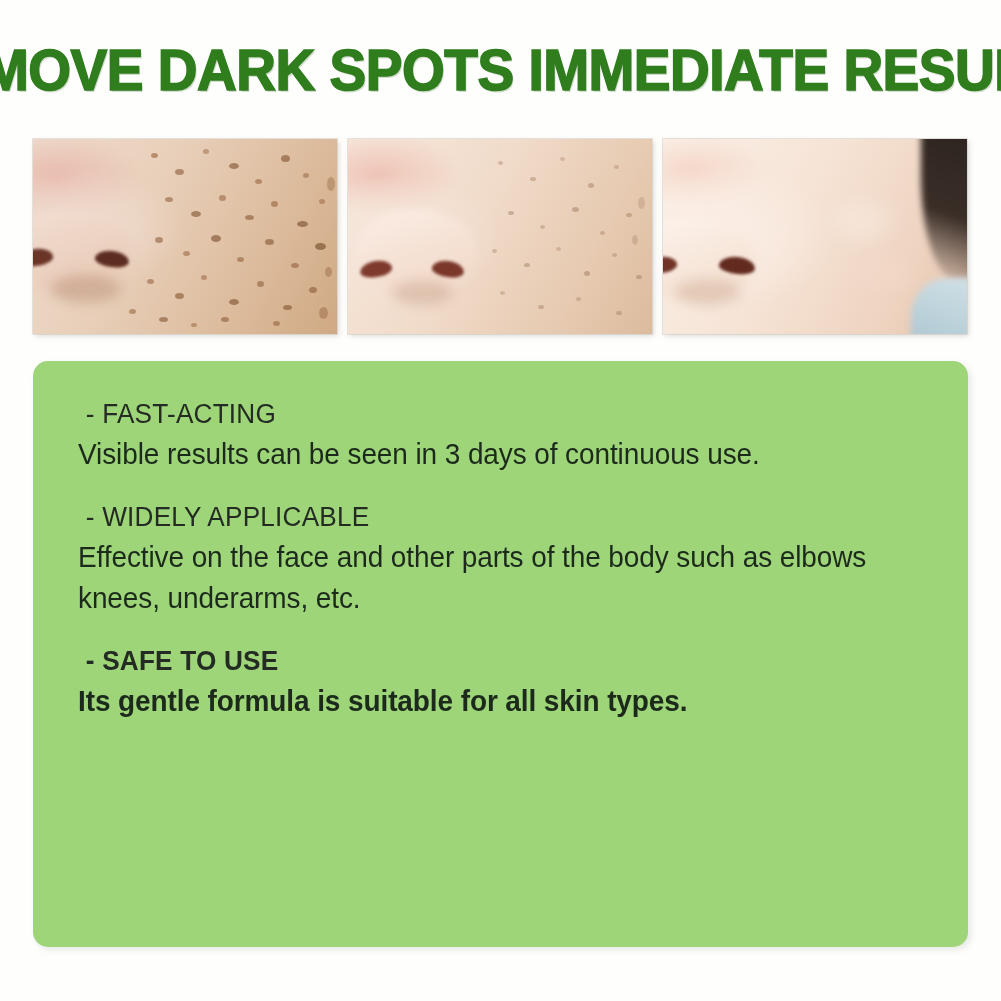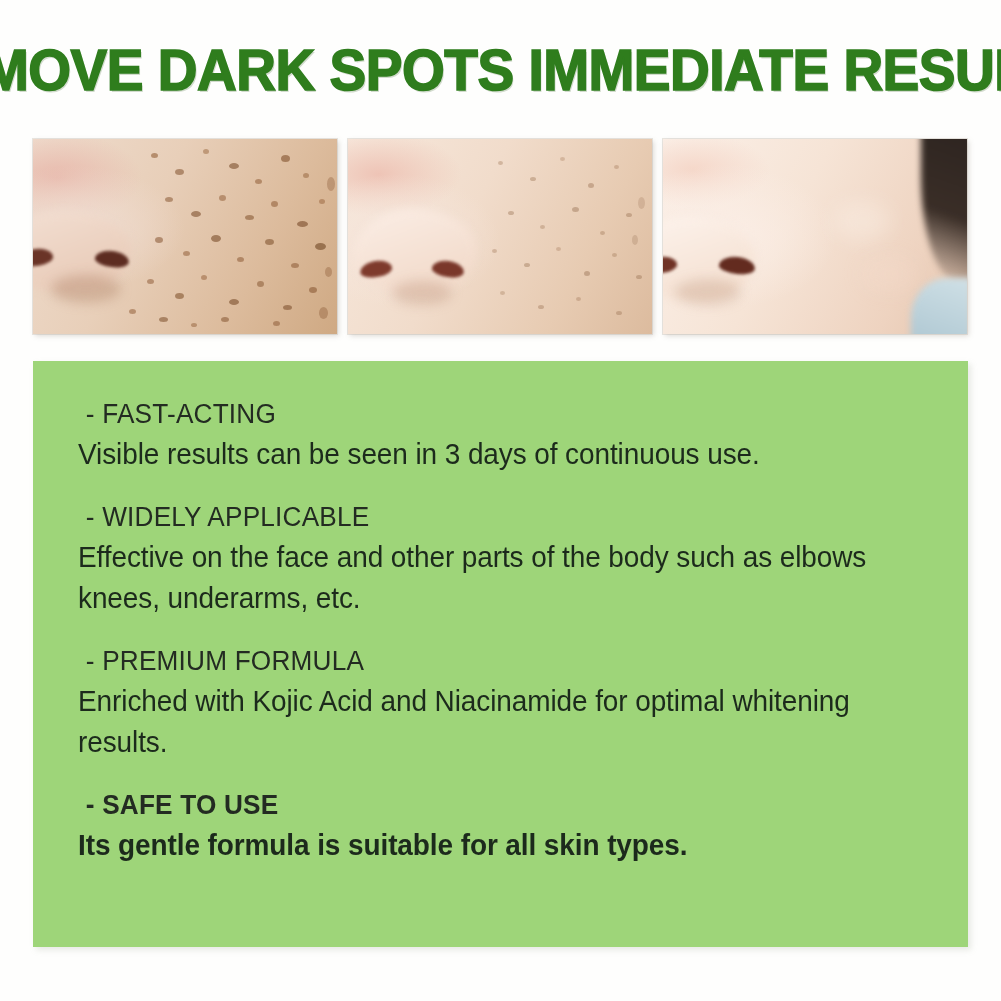"- FAST-ACTING" #features-panel { border-radius: 0 -> 15px }
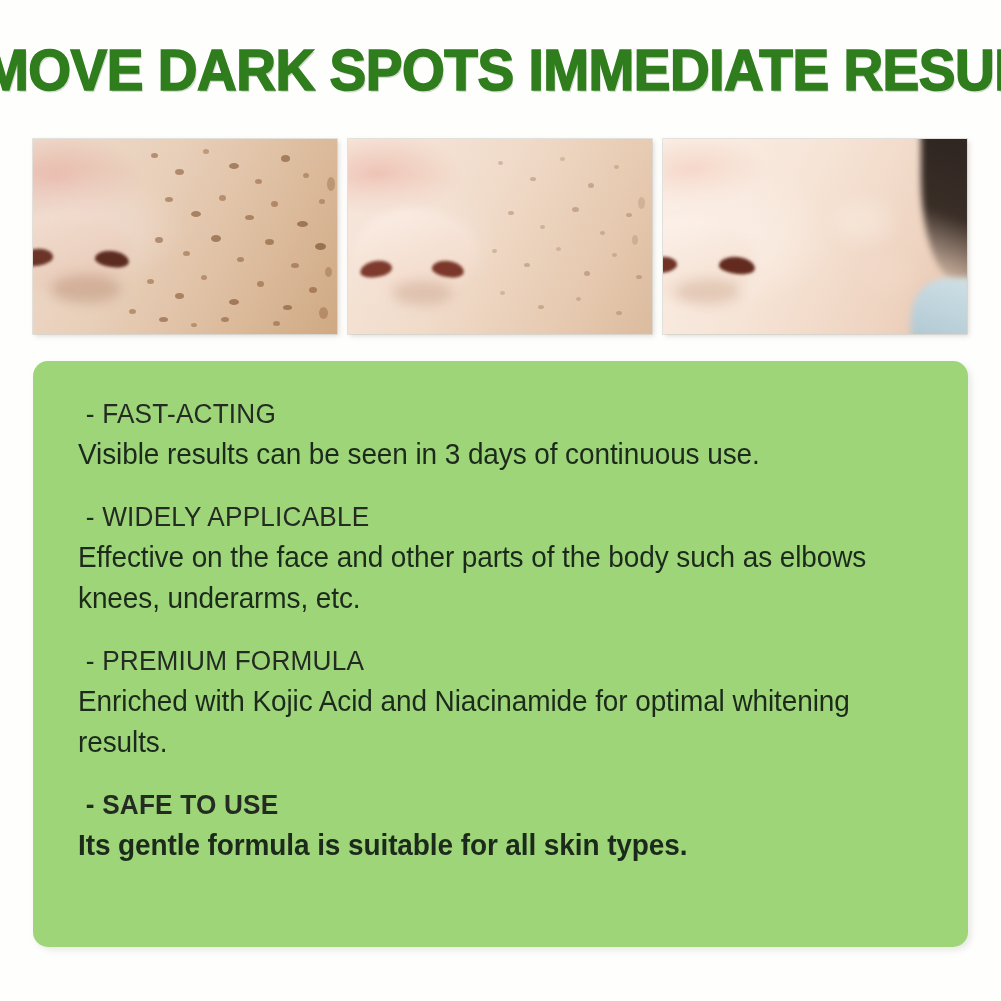"- PREMIUM FORMULA" div.feature-block { html: <div> <div>- PREMIUM FORMULA</div> <div> <span>Enriched with Kojic Acid and Niacinamide for optimal whitening</span> <span>results.</span> </div> </div> -> none }
